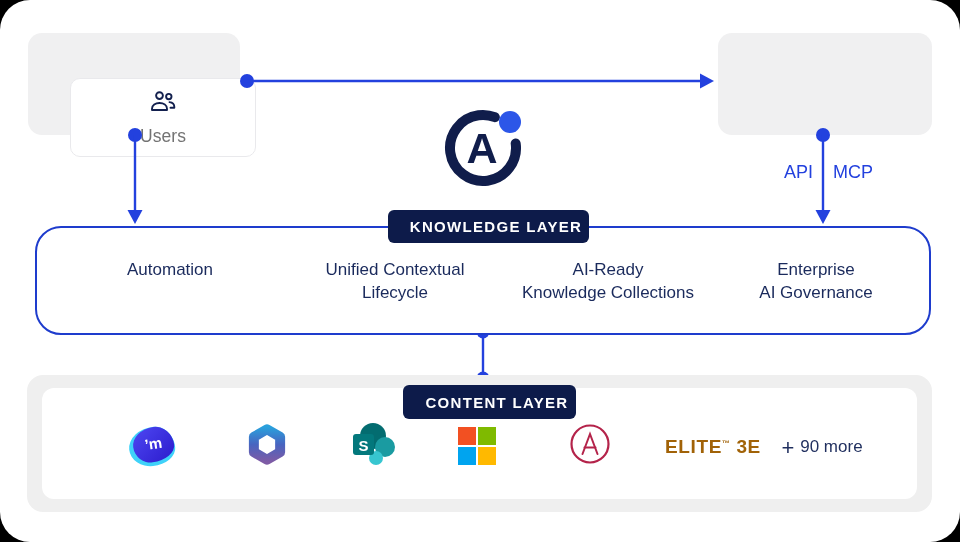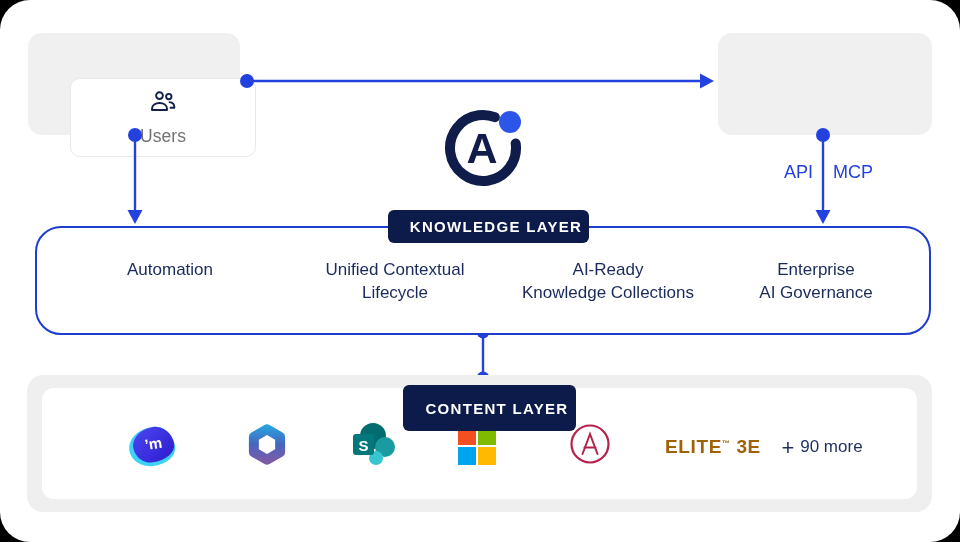"CONTENT LAYER" #content-badge { height: 46px -> 34px }
